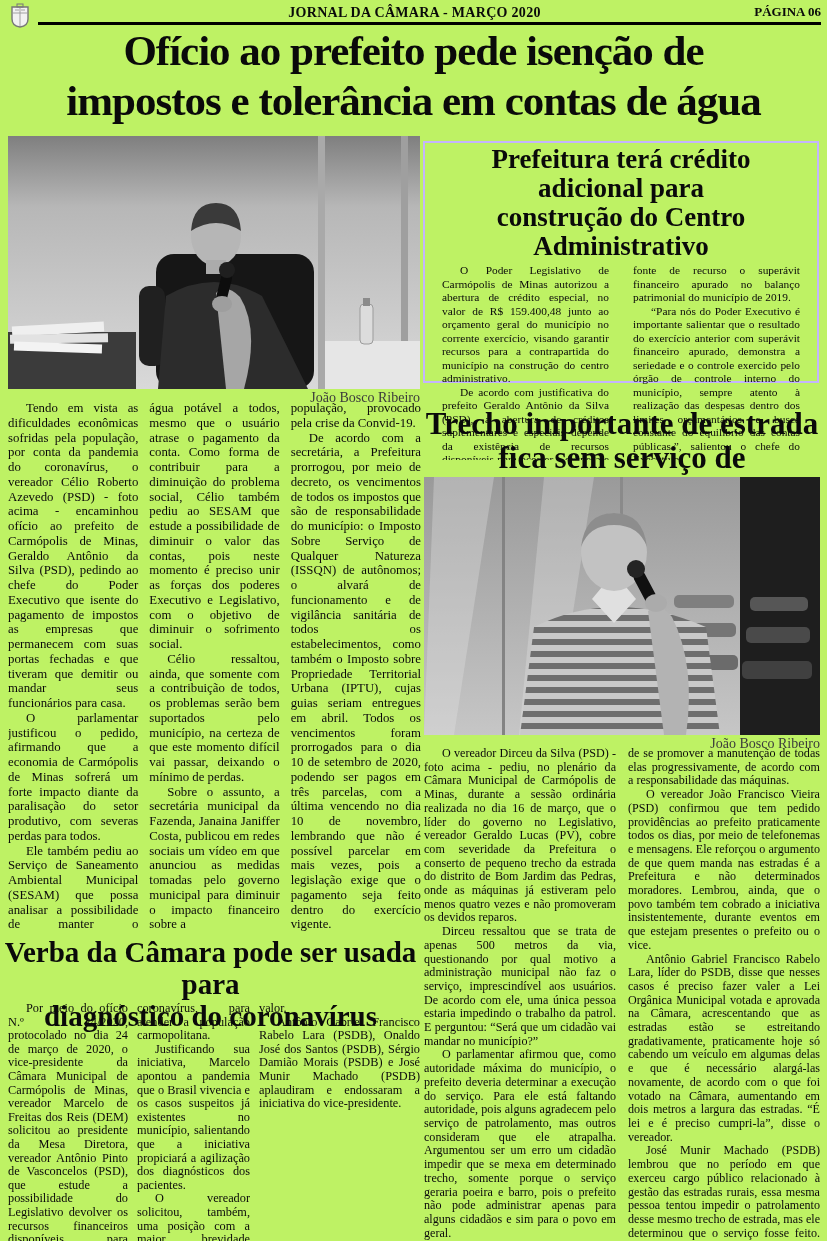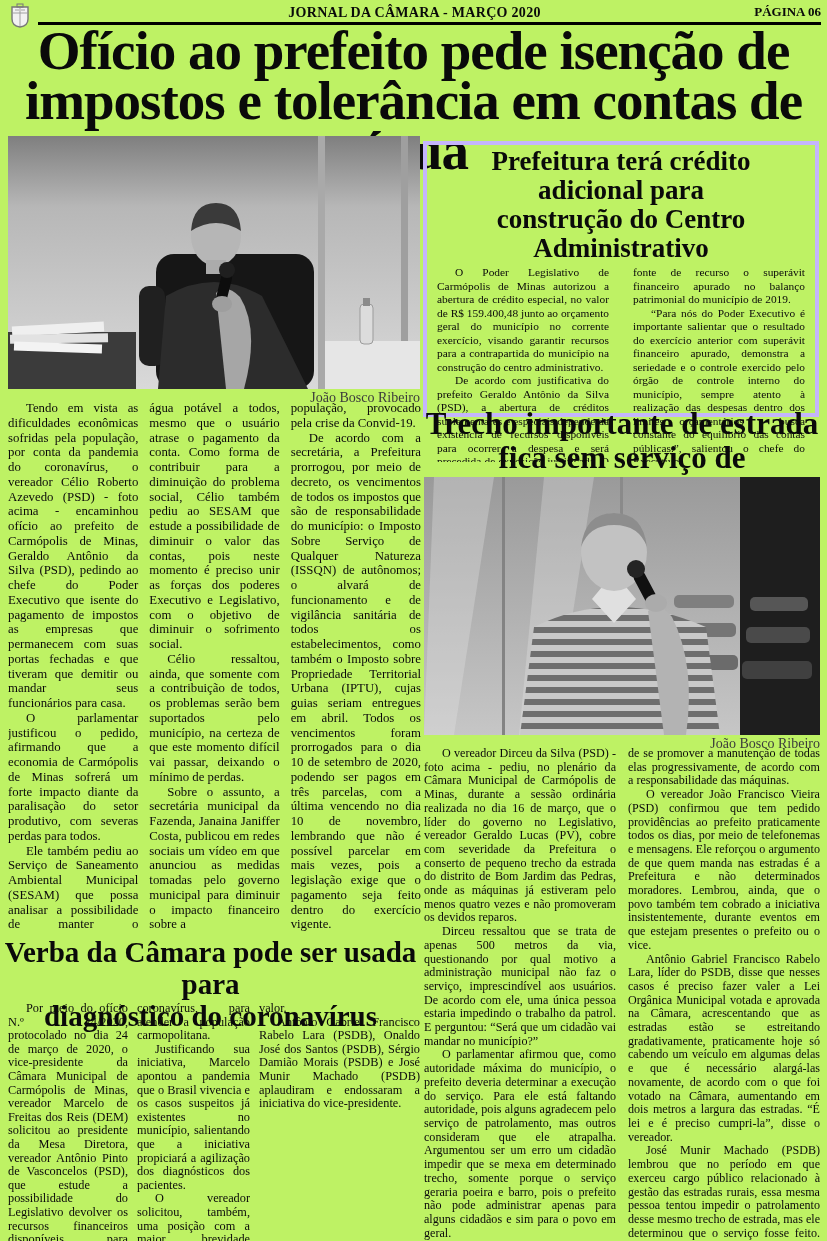"Ofício ao prefeito pede isenção" .lead-headline { font-size: 55px -> 43px }
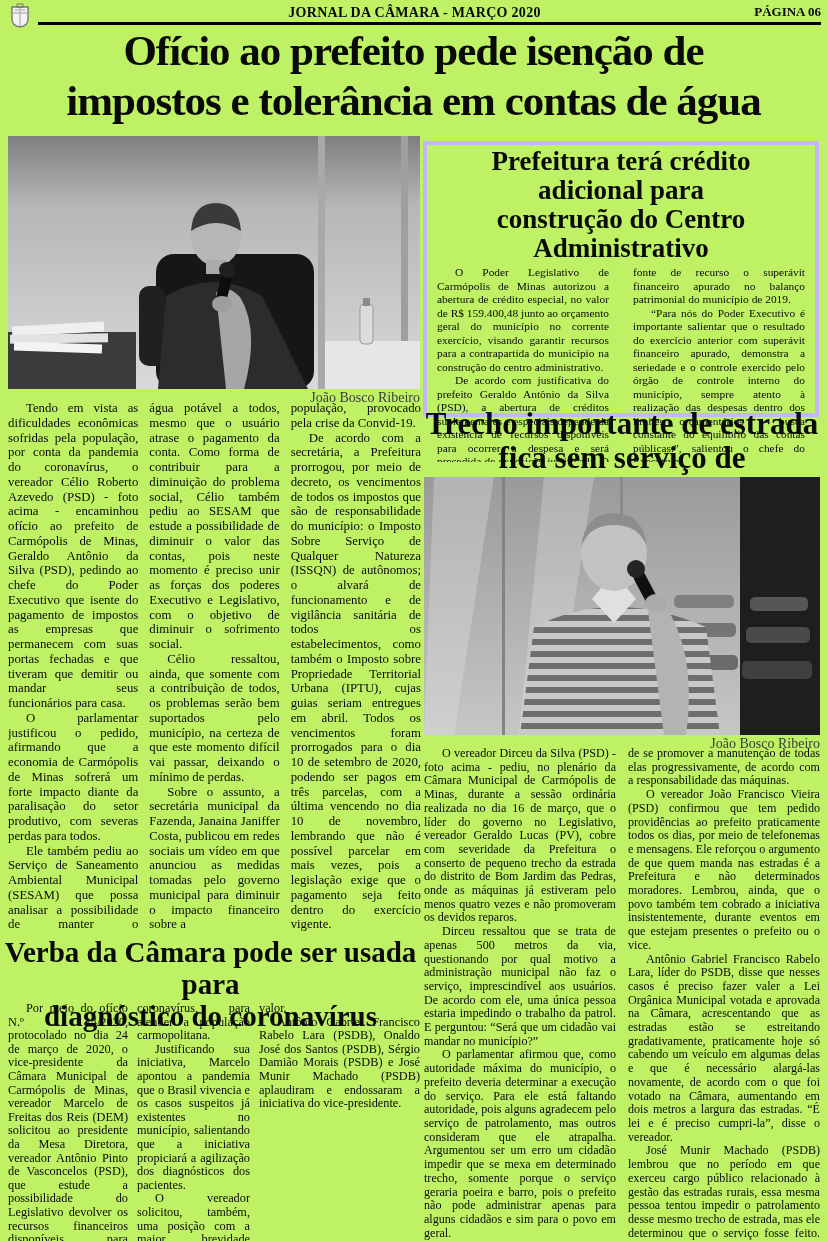"Prefeitura terá crédito adicional para" .credit-box { border: 4px solid #c4b5fd -> 2px solid #c4b5fd; height: 276px -> 242px; padding: 1px 10px -> 1px 17px }
